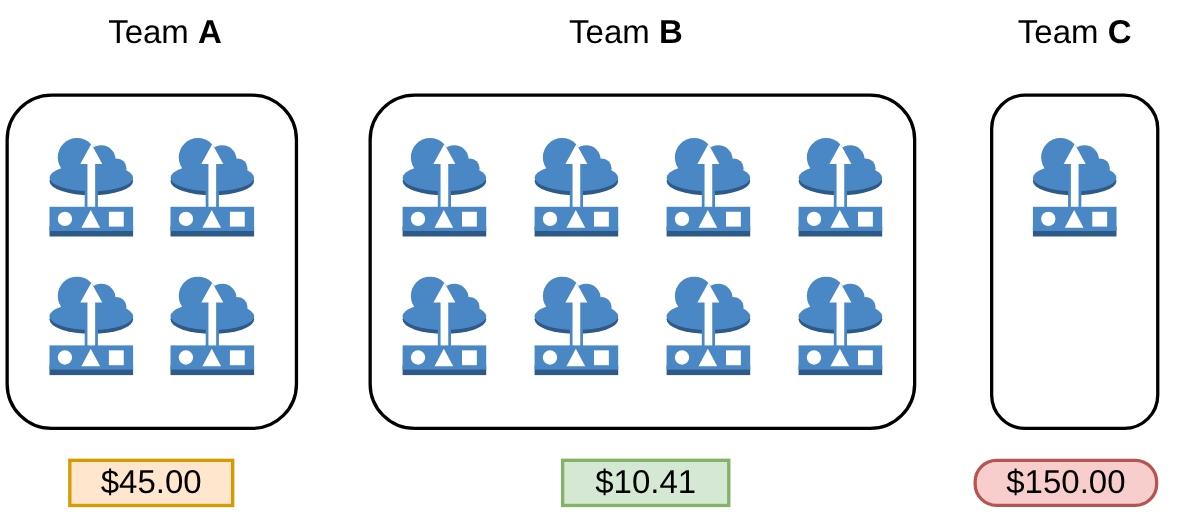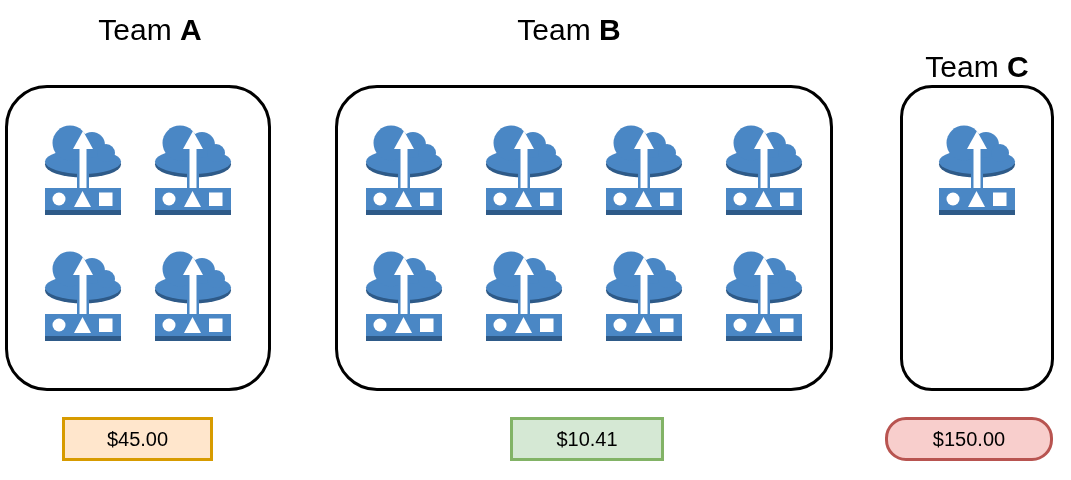"Team C" .title-c { margin-top: 37px -> none }
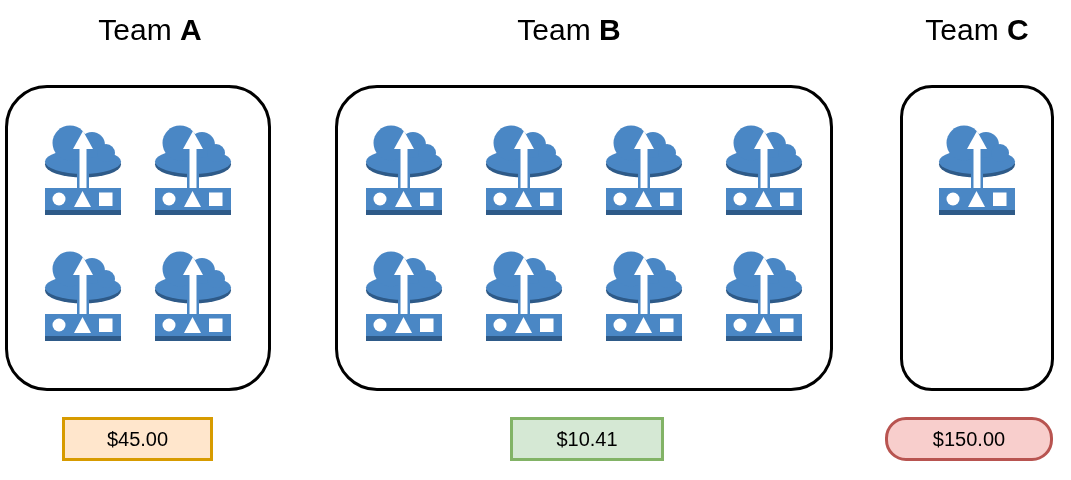"$45.00" .cost-label { font-size: 20px -> 30px }
